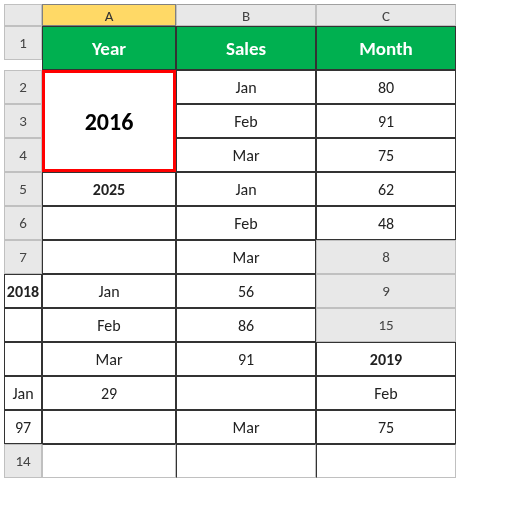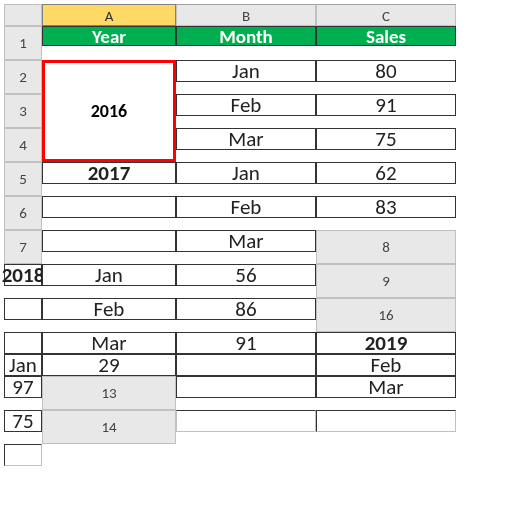"Year" .table-header { height: 20px -> 44px }
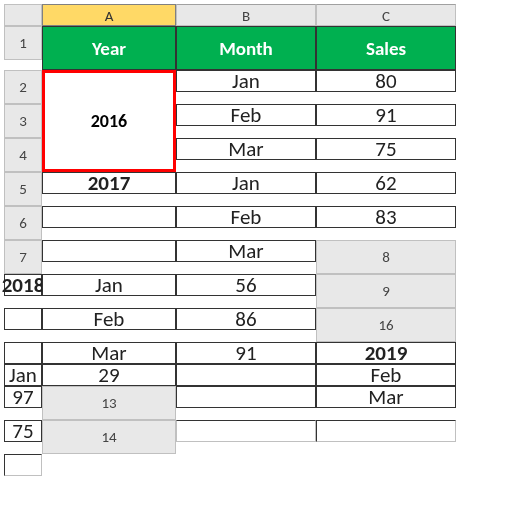"Month" div.table-header { order: before "Sales" -> after "Sales" }
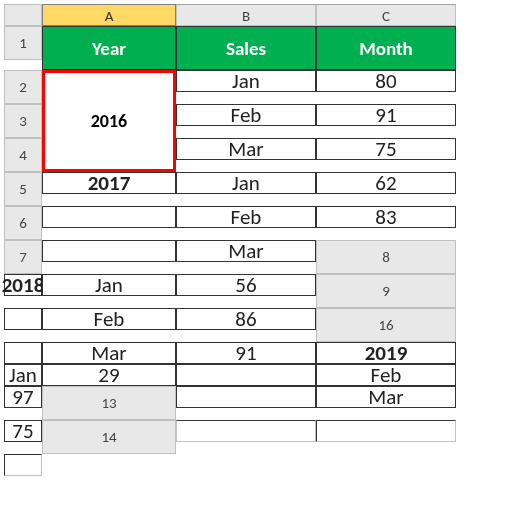"Jan" .cell { font-size: 21px -> 16px; height: 22px -> 34px }
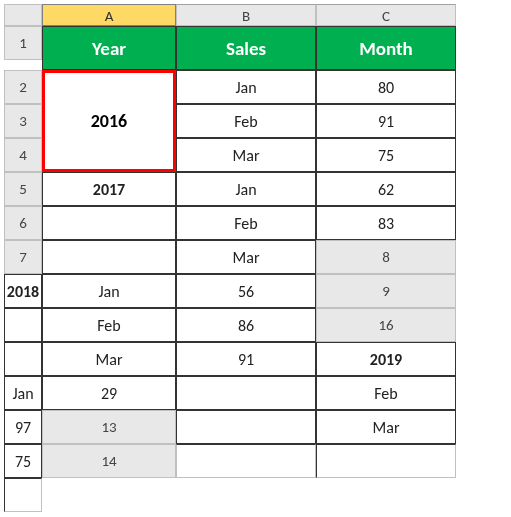"2016" .merged-year { font-size: 18px -> 24px }
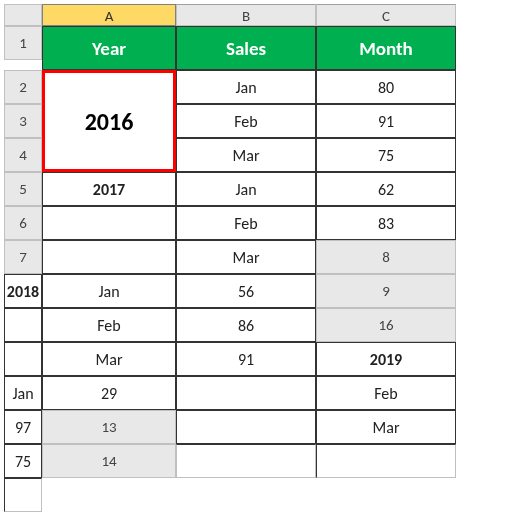"2017" div.cell { text: 2017 -> 2025 }
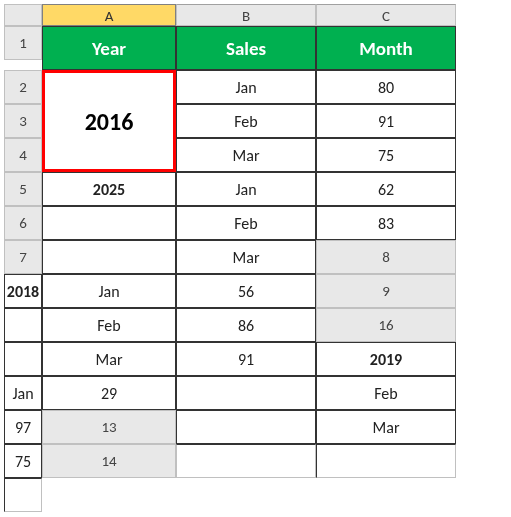"83" div.cell { text: 83 -> 48 }
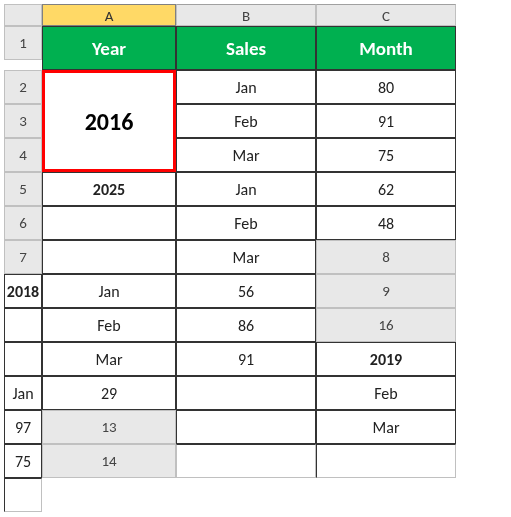"16" div.row-header { text: 16 -> 15 }
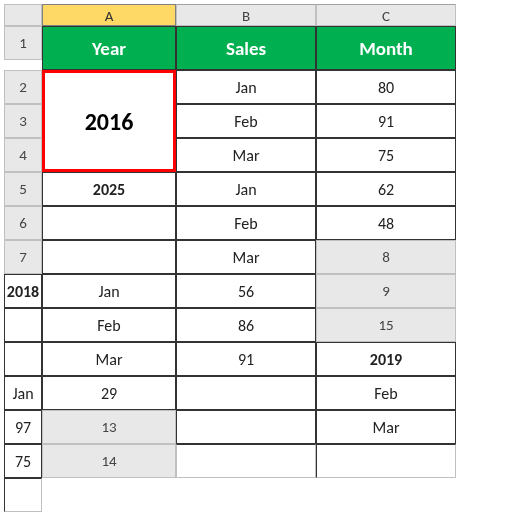"13" div.row-header { html: <div>13</div> -> none }
